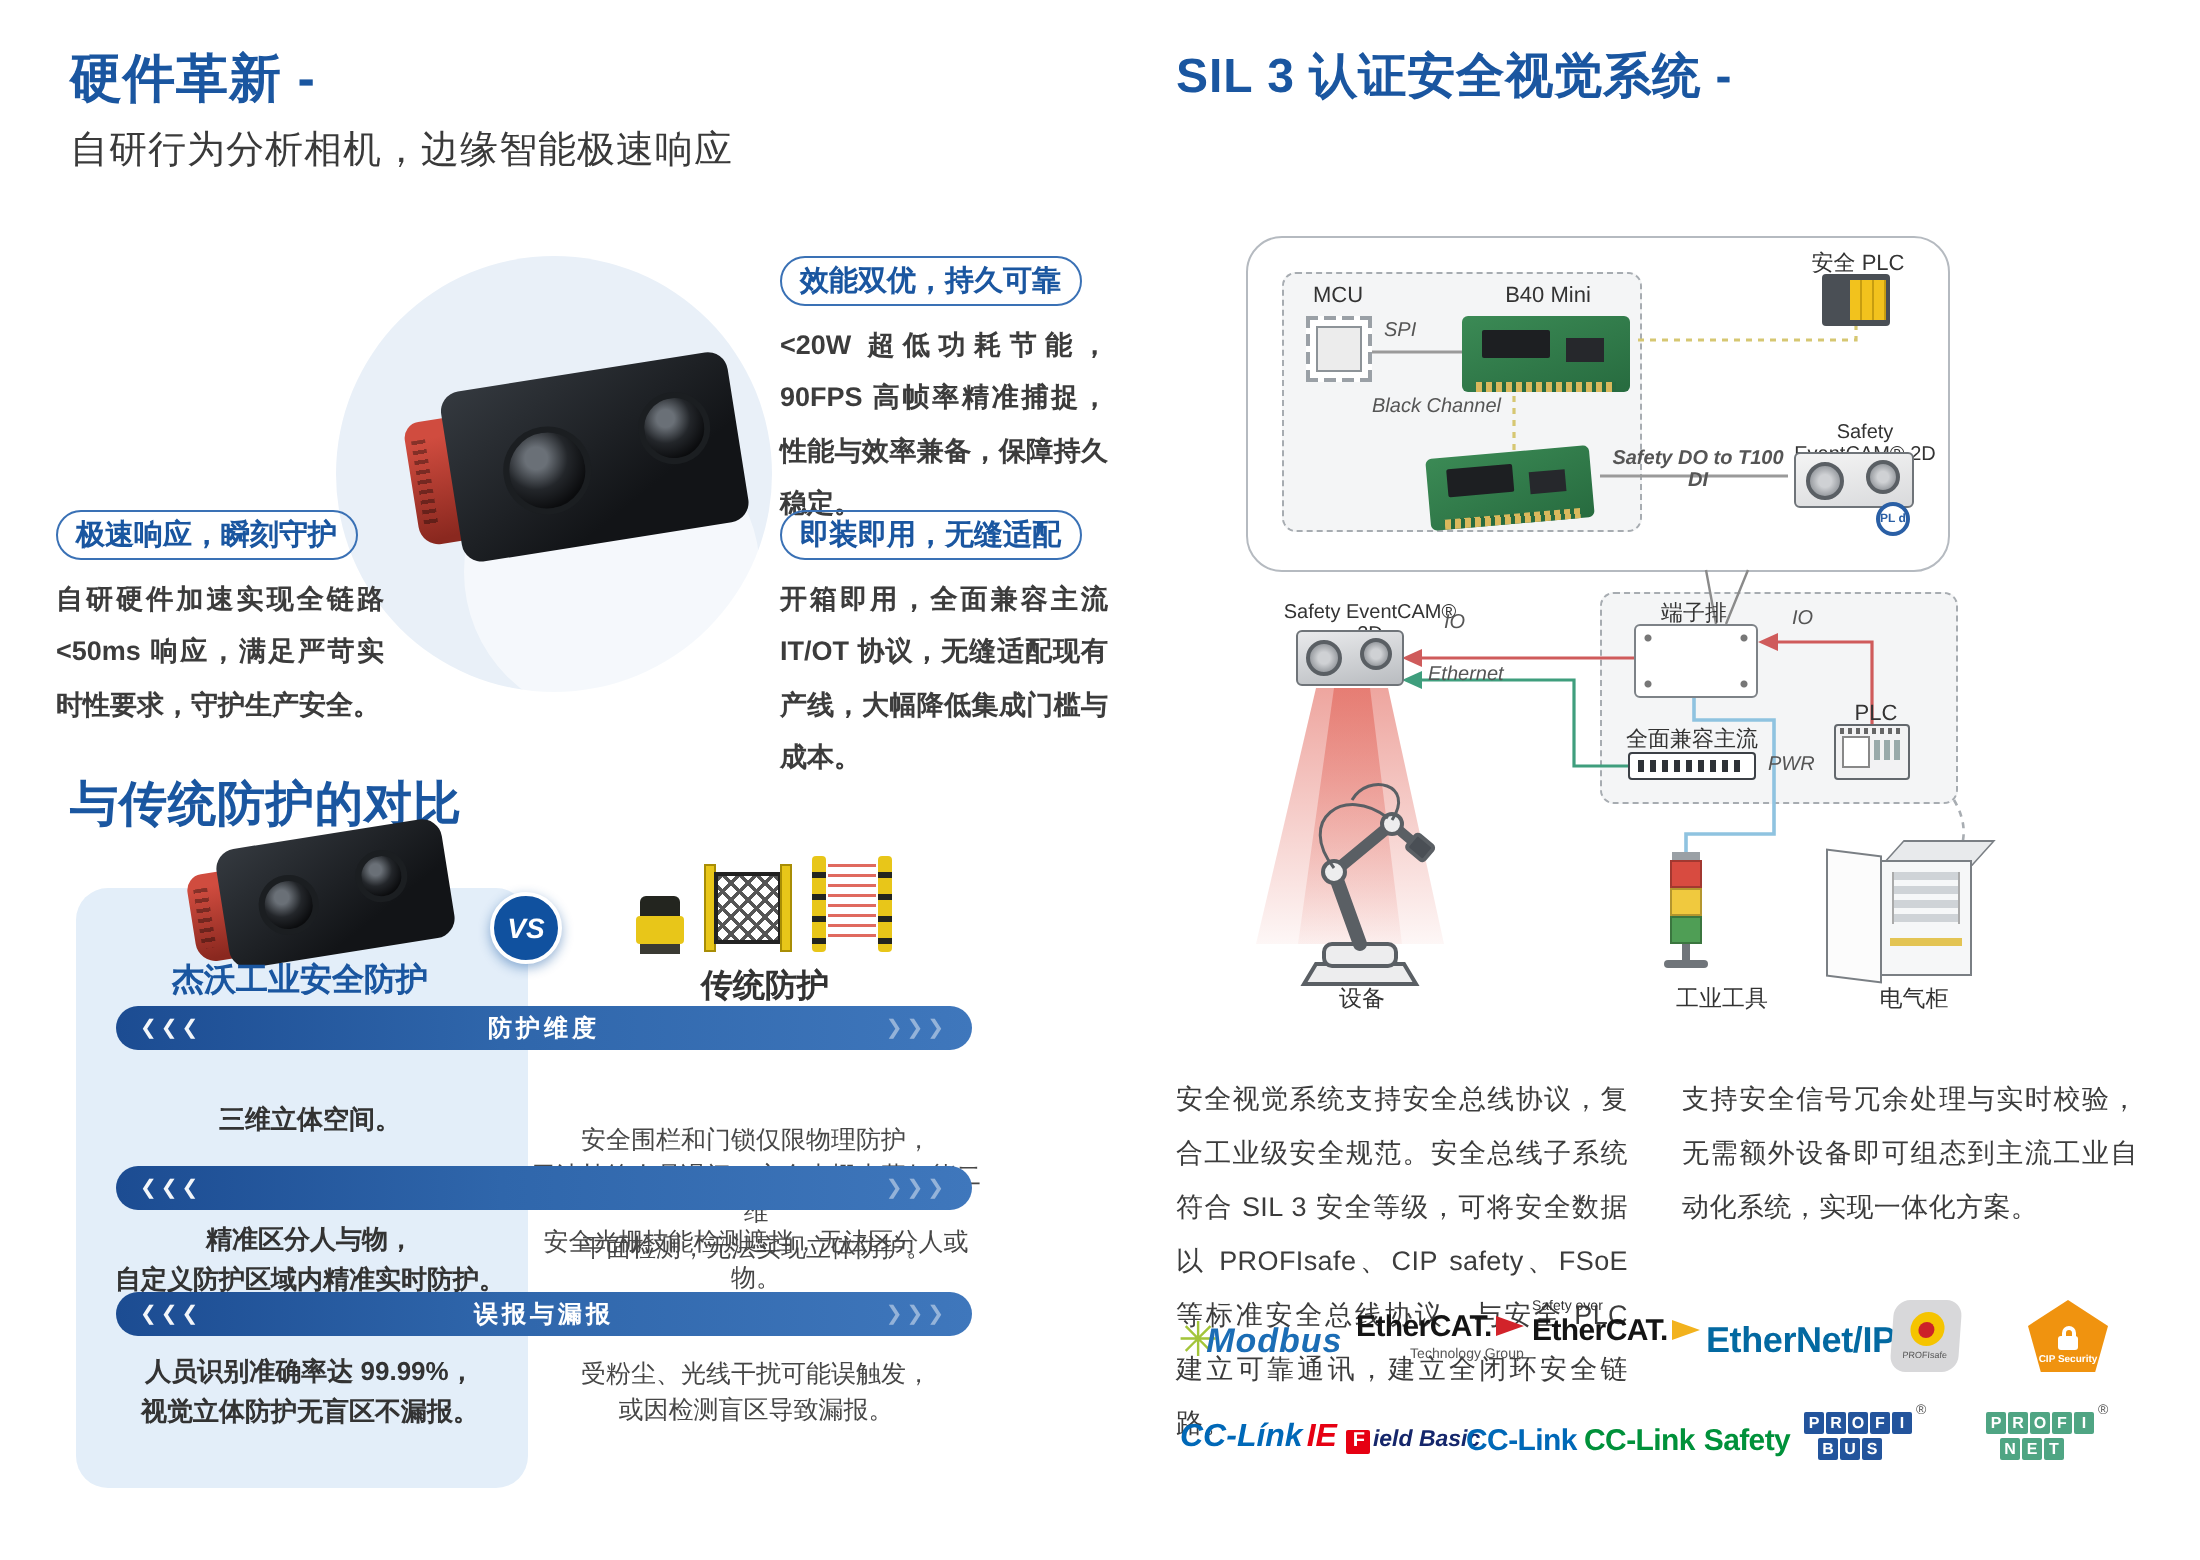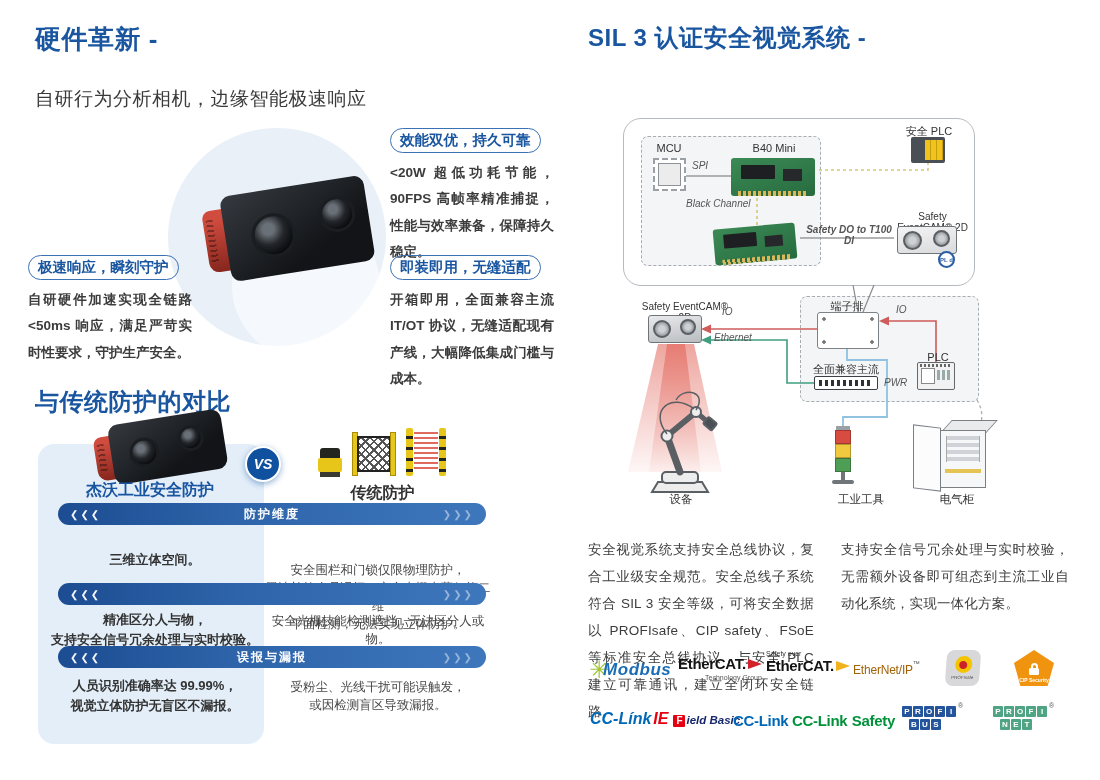"自研行为分析相机，边缘智能极速响应" div.abs { margin-top: 24px -> none }
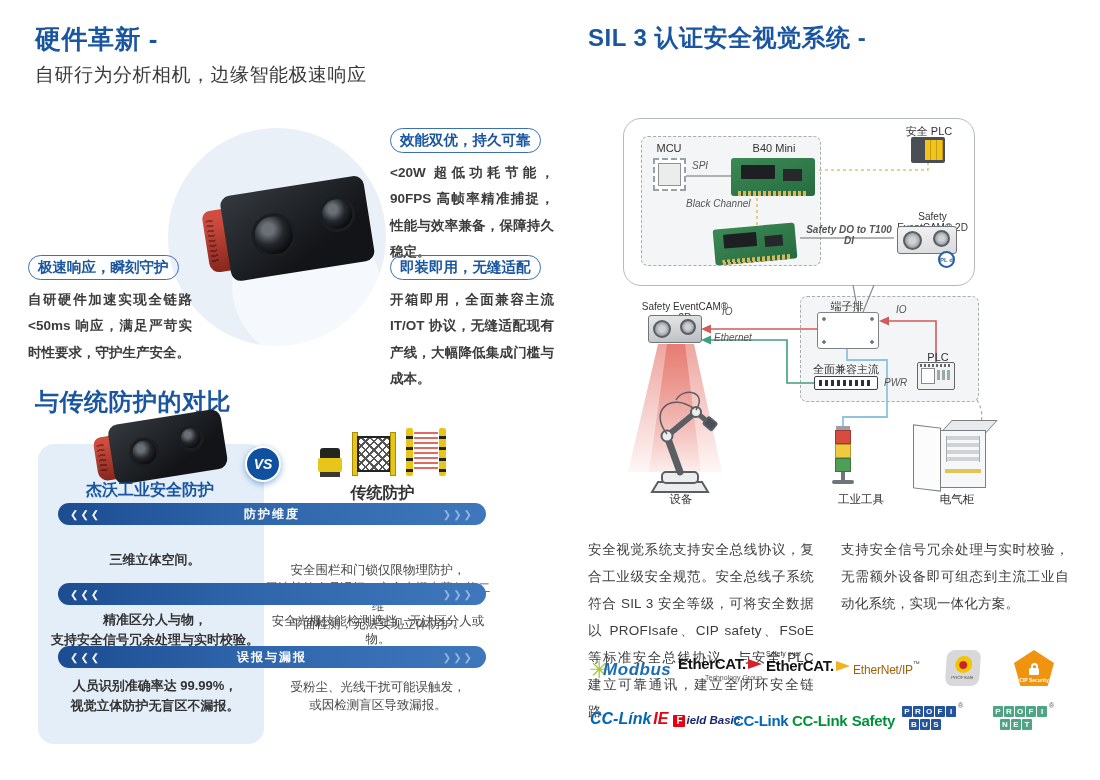"精准区分人与物，" div.abs { text: 支持安全信号冗余处理与实时校验 -> 自定义防护区域内精准实时防护 }
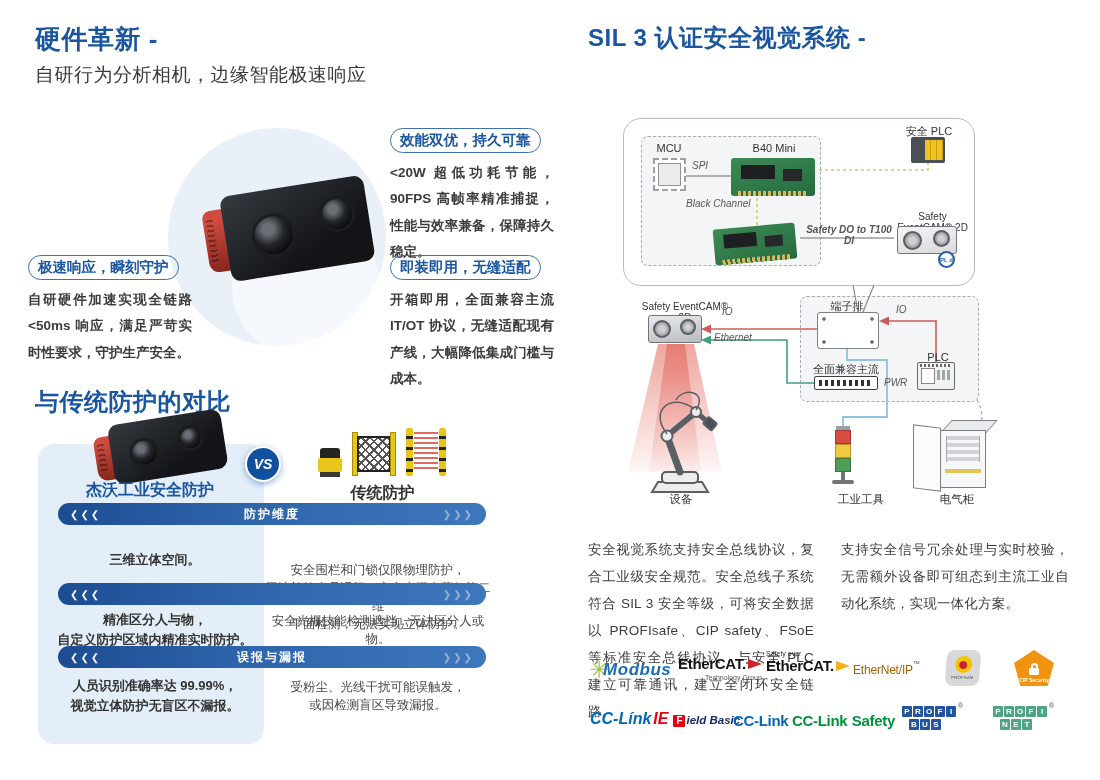"EtherNet/IP" .enip { color: #a16207 -> #0369a1; font-size: 12px -> 18px; font-weight: 400 -> 700 }
